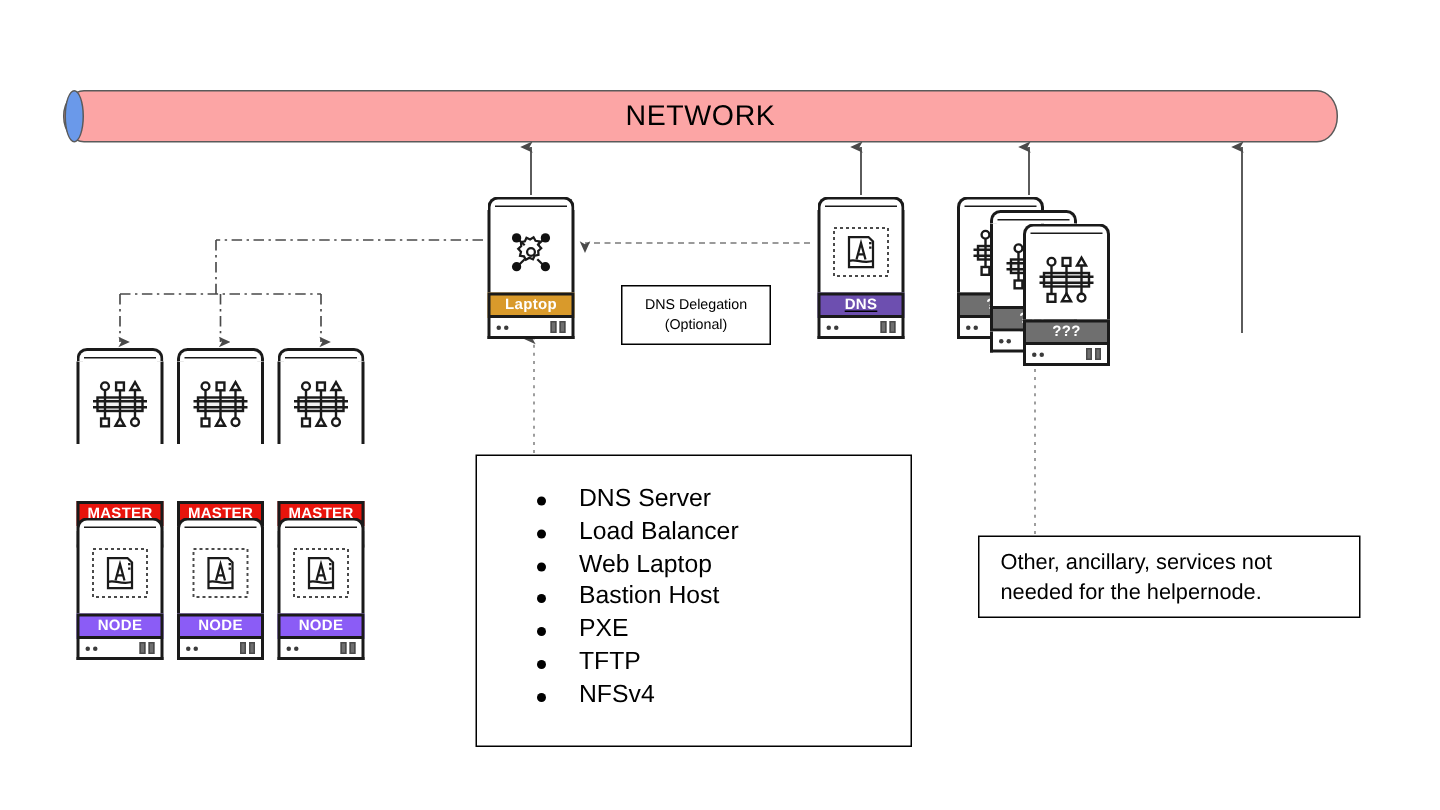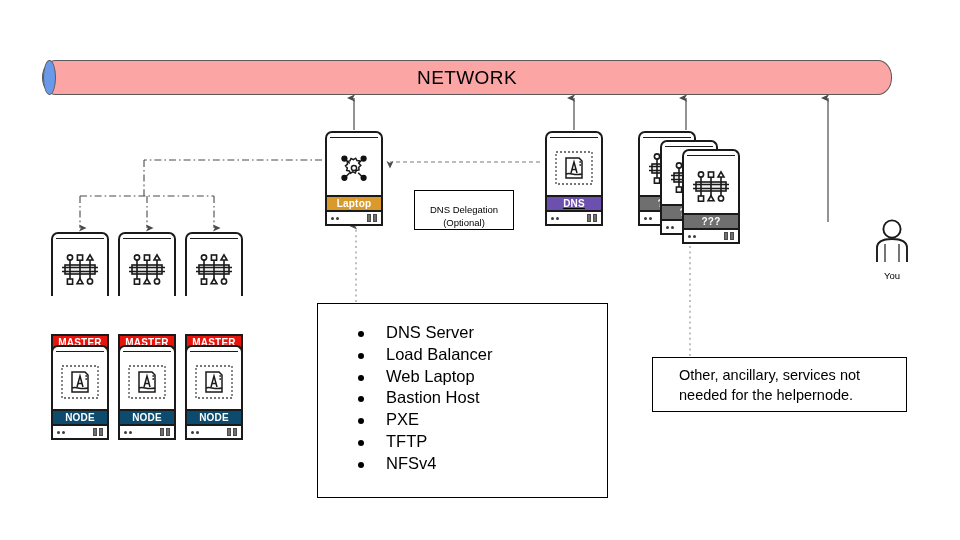"DNS Delegation" .dns-deleg { justify-content: flex-end -> center }
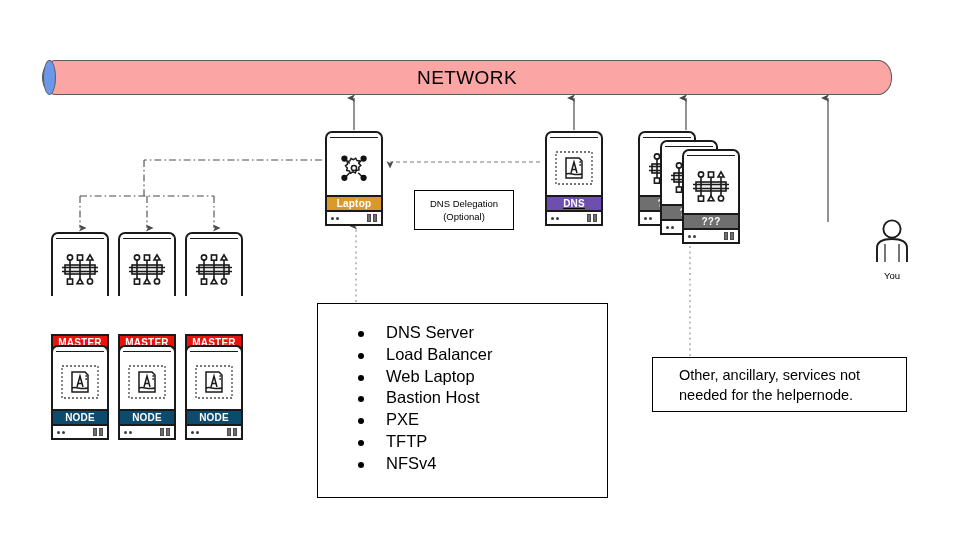"You" div.person-wrap { html: <div> <svg> <g> <circle></circle> <path></path> </g> <line></line> <line></line> </svg> <div>You</div> </div> -> none }
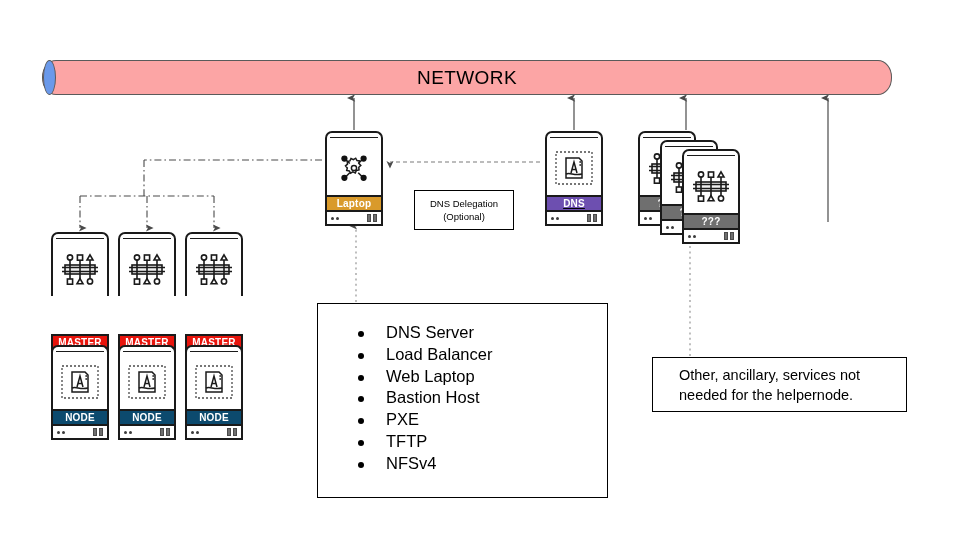"Other, ancillary, services not needed" .anc-box { padding: 0 26px -> 0 14px }
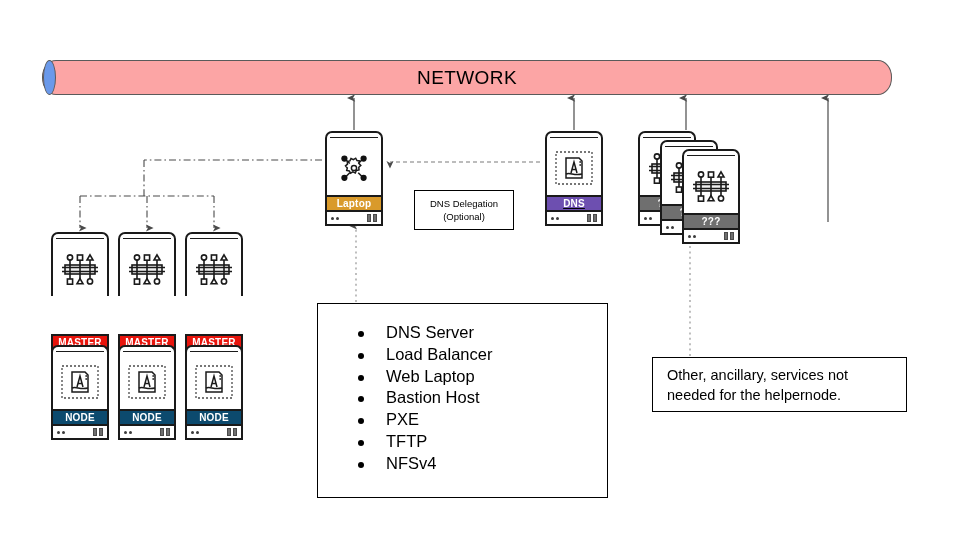"NODE" .band-node { background: #0c4a6e -> #8b5cf6 }
